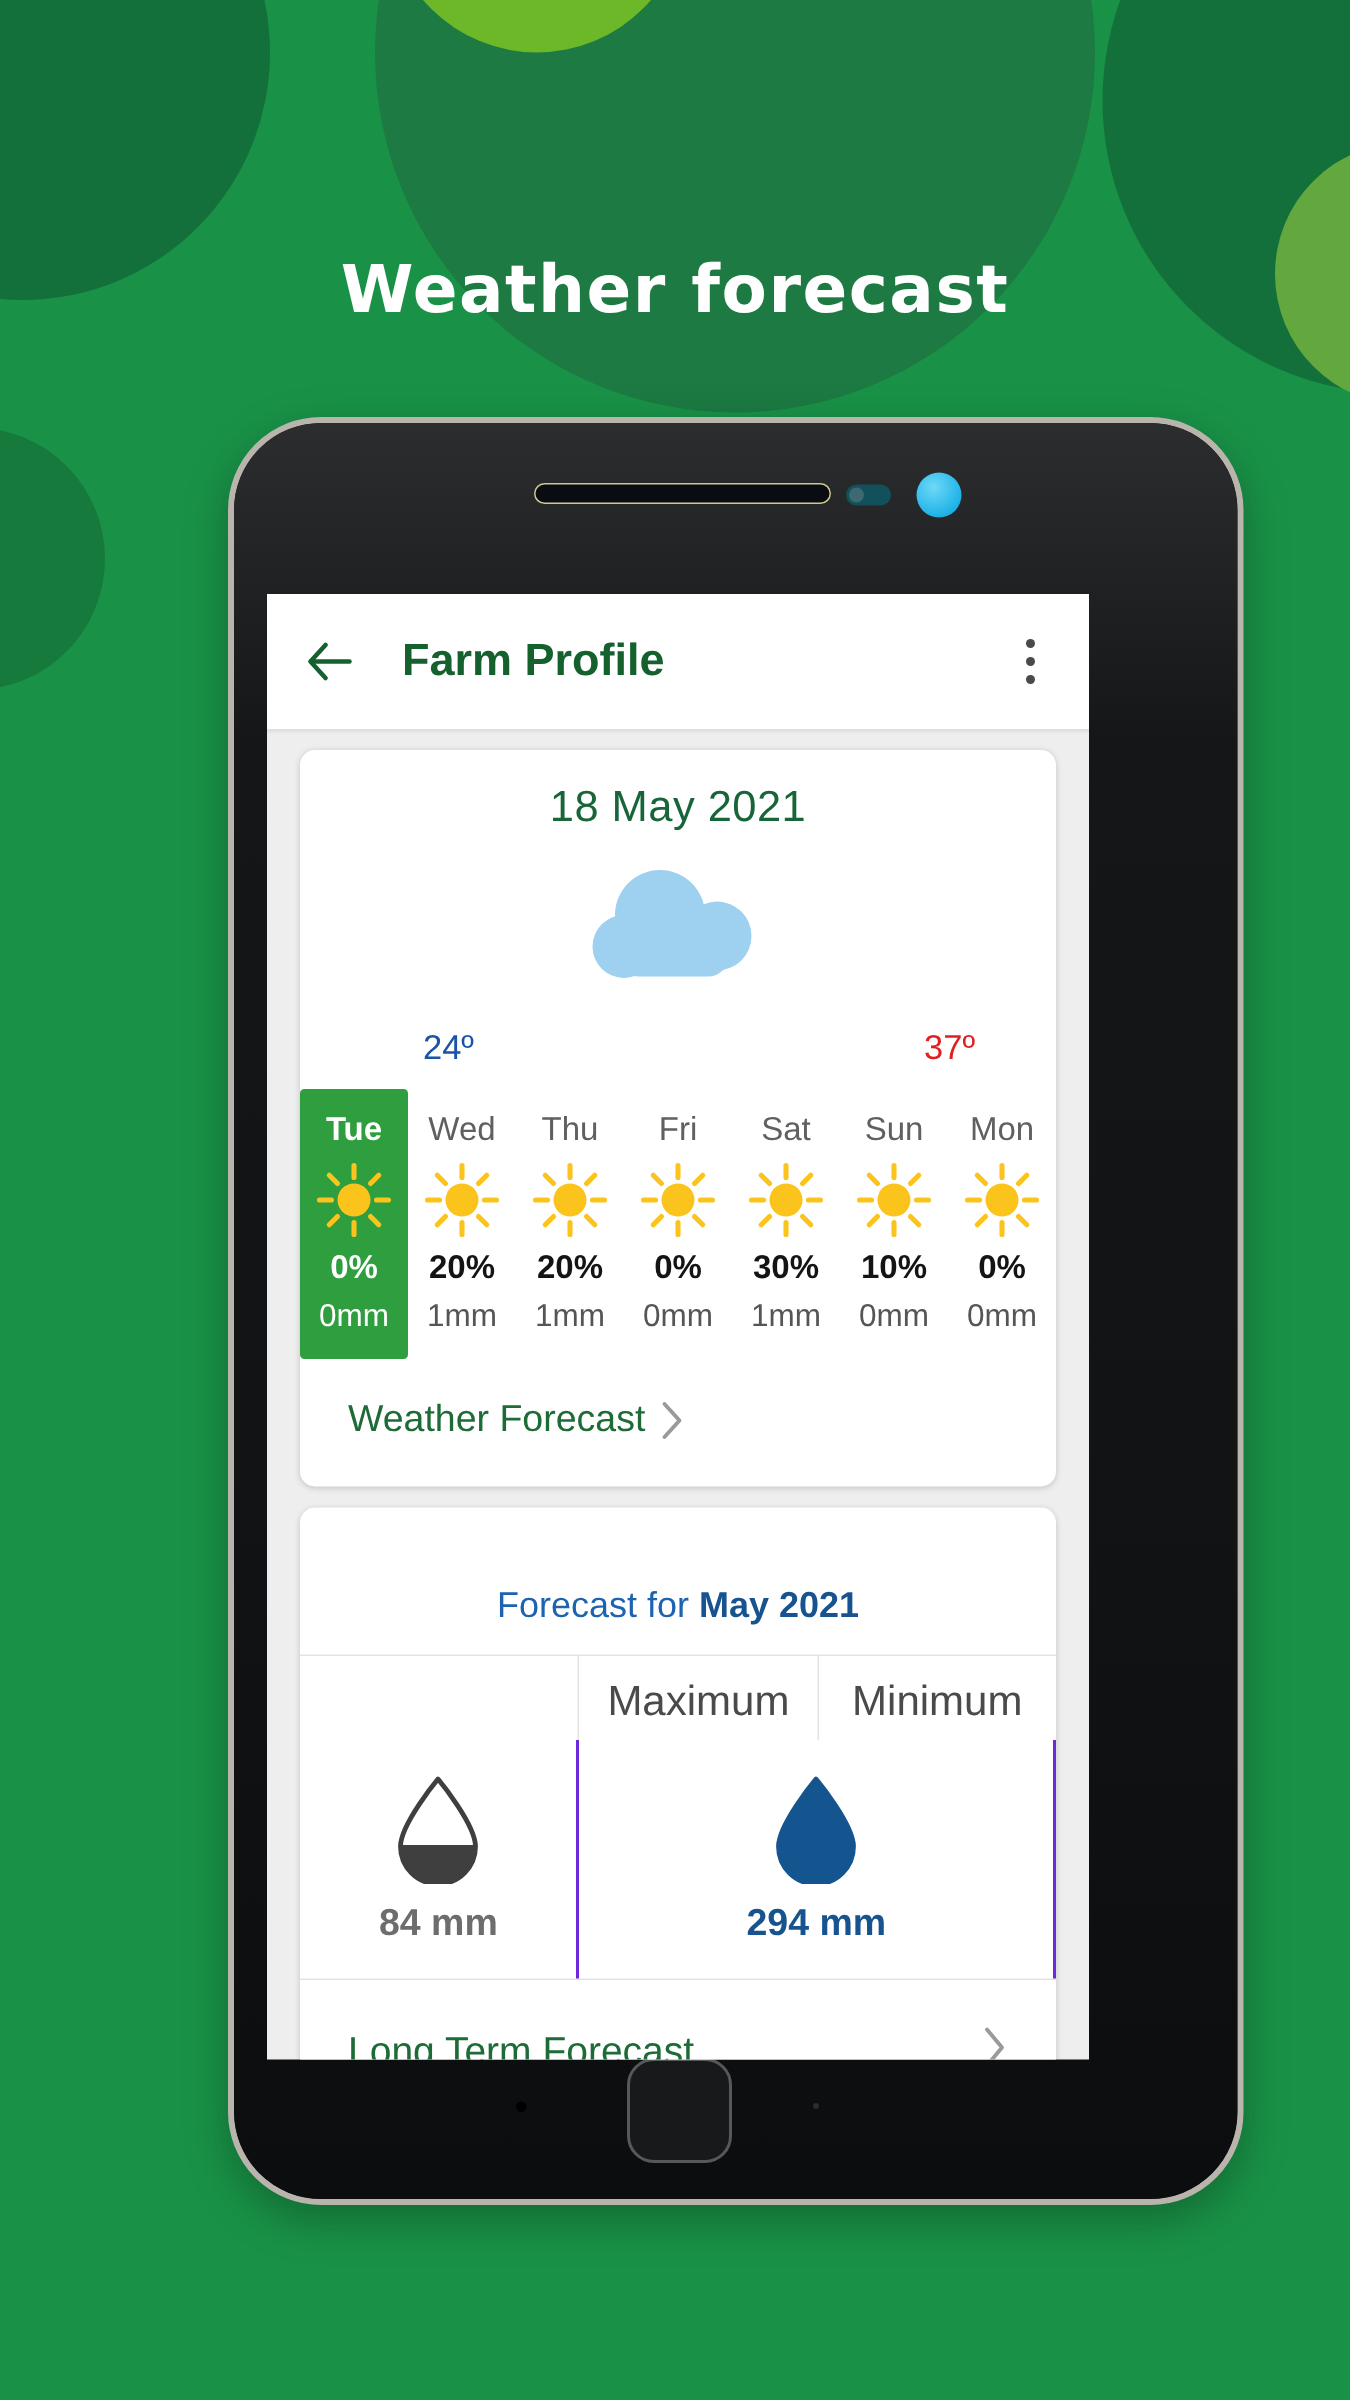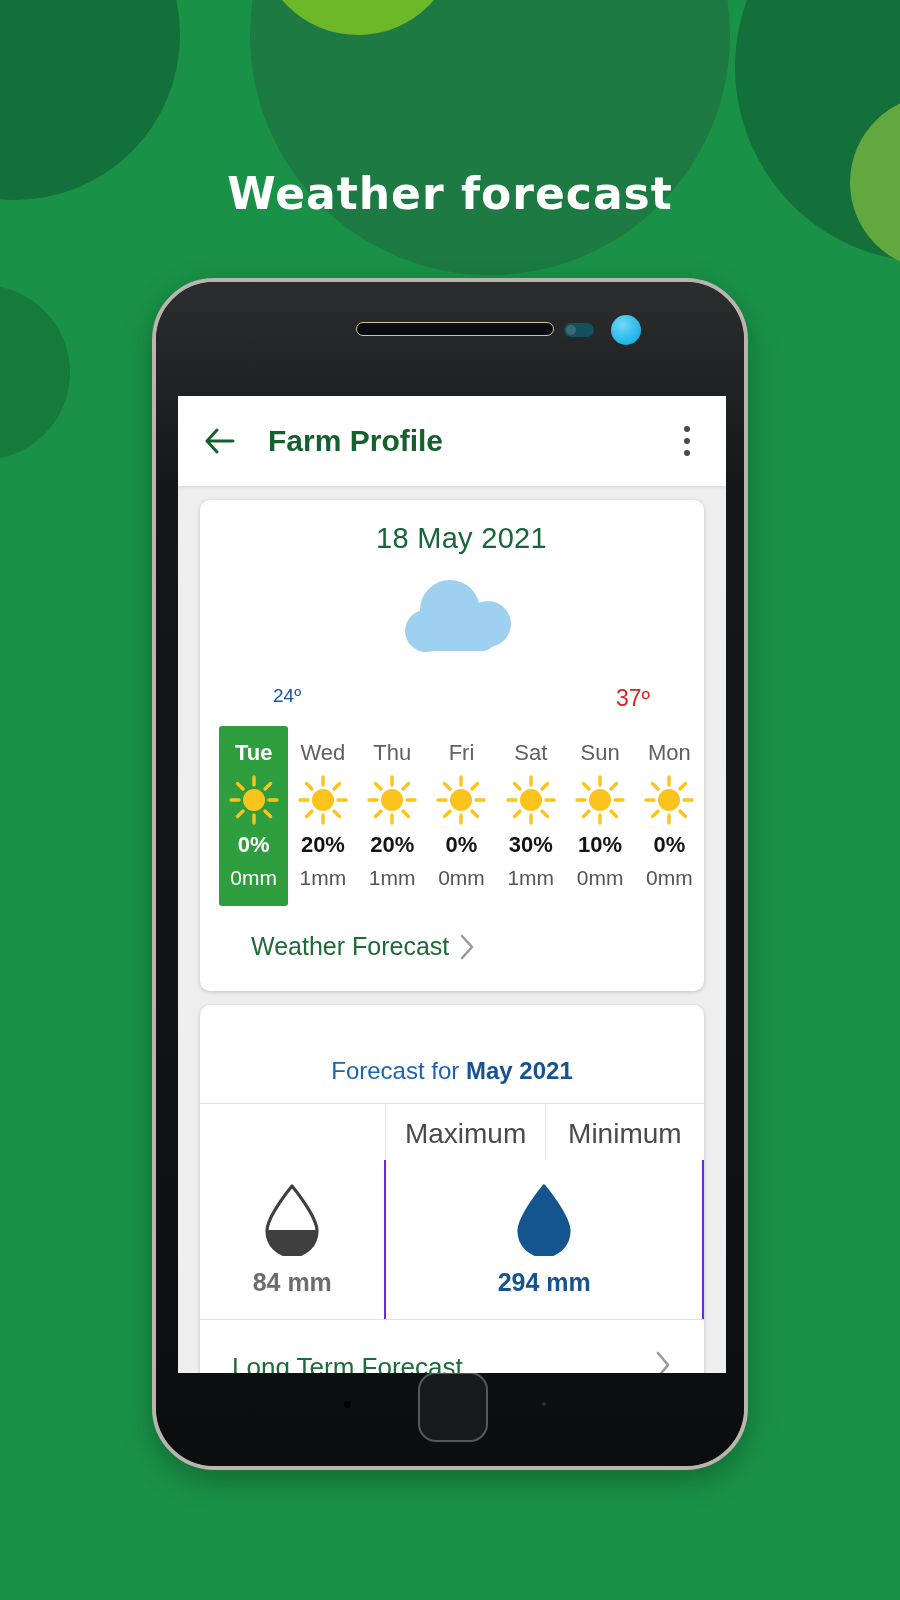"Farm Profile" .phone { width: 596px -> 677px }
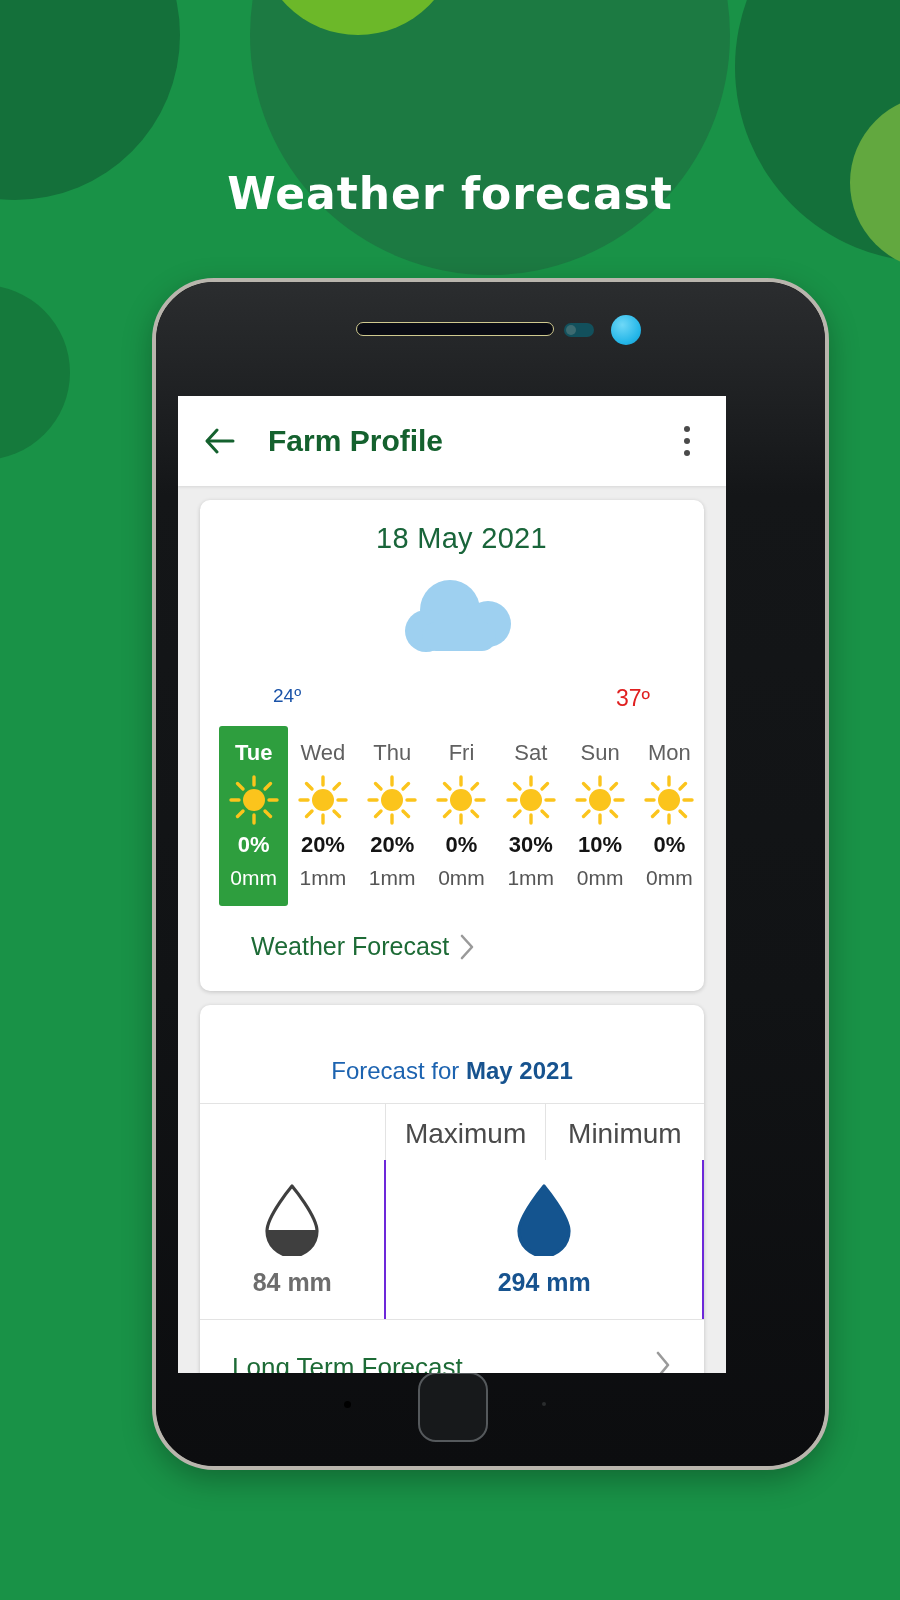"18 May 2021" .card { padding-left: 19px -> none }
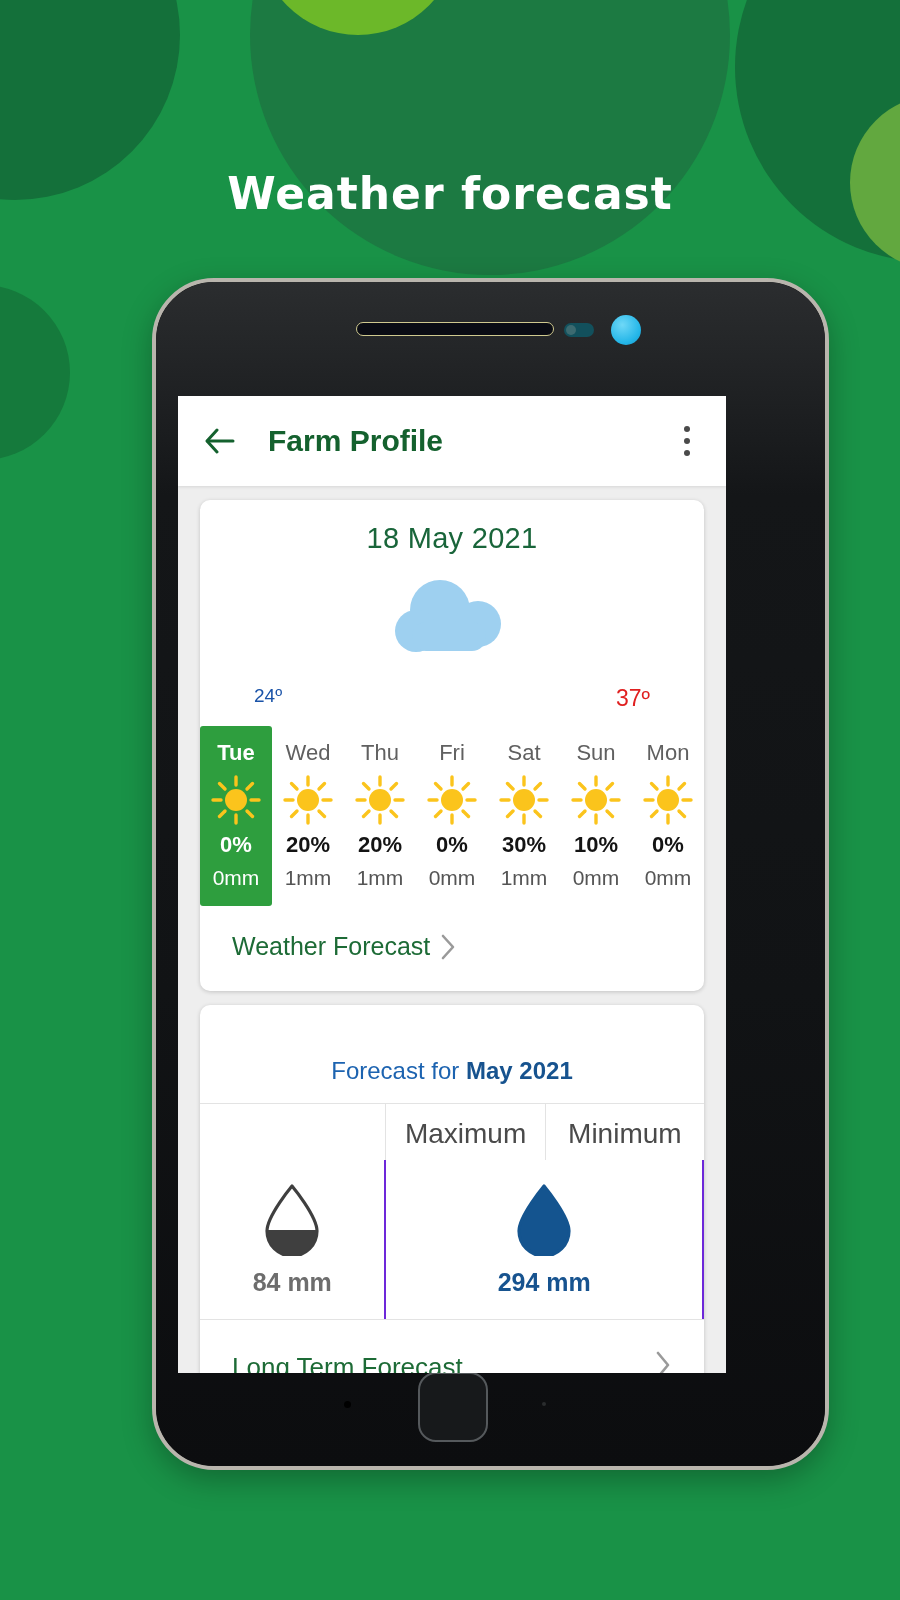"24º" .temp-min { font-size: 19px -> 23px; margin-left: none -> 28px }
